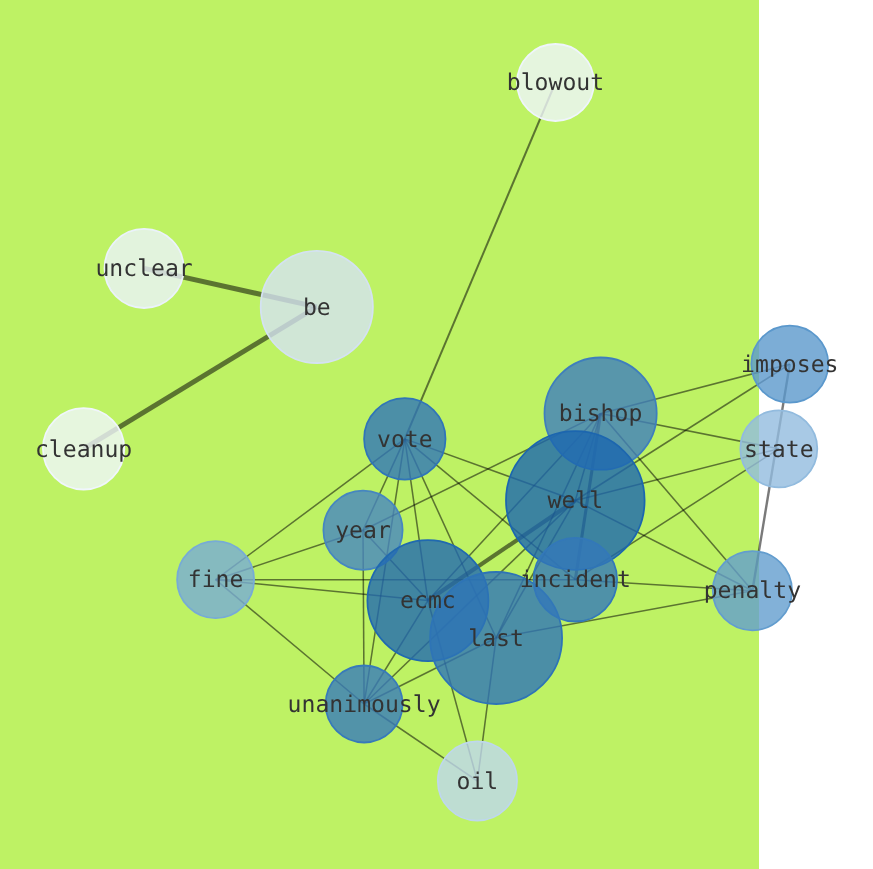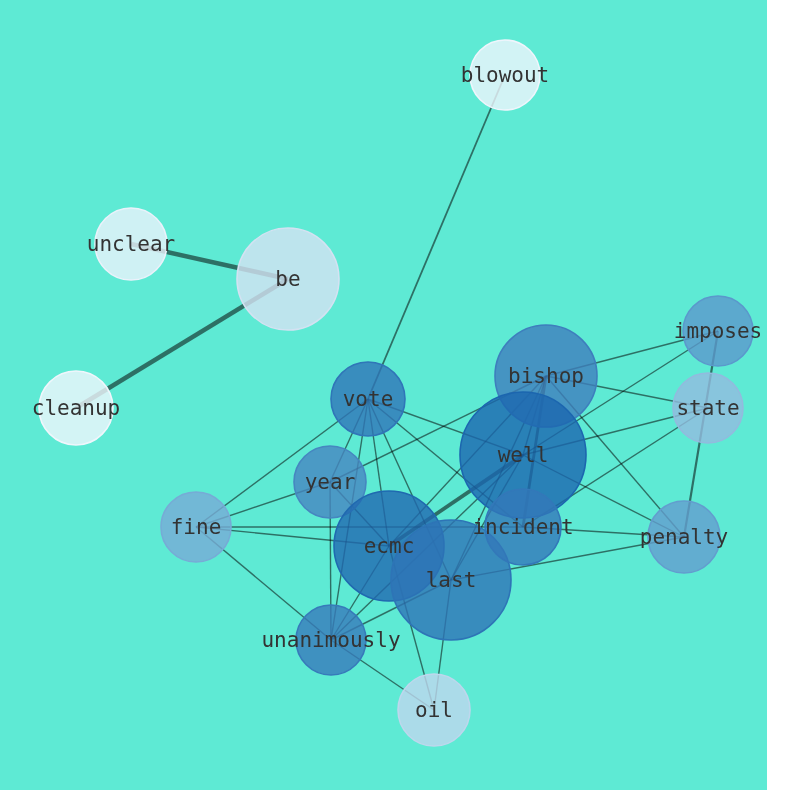"blowout" #figure { background: #5eead4 -> #bef264; width: 767px -> 690px }
